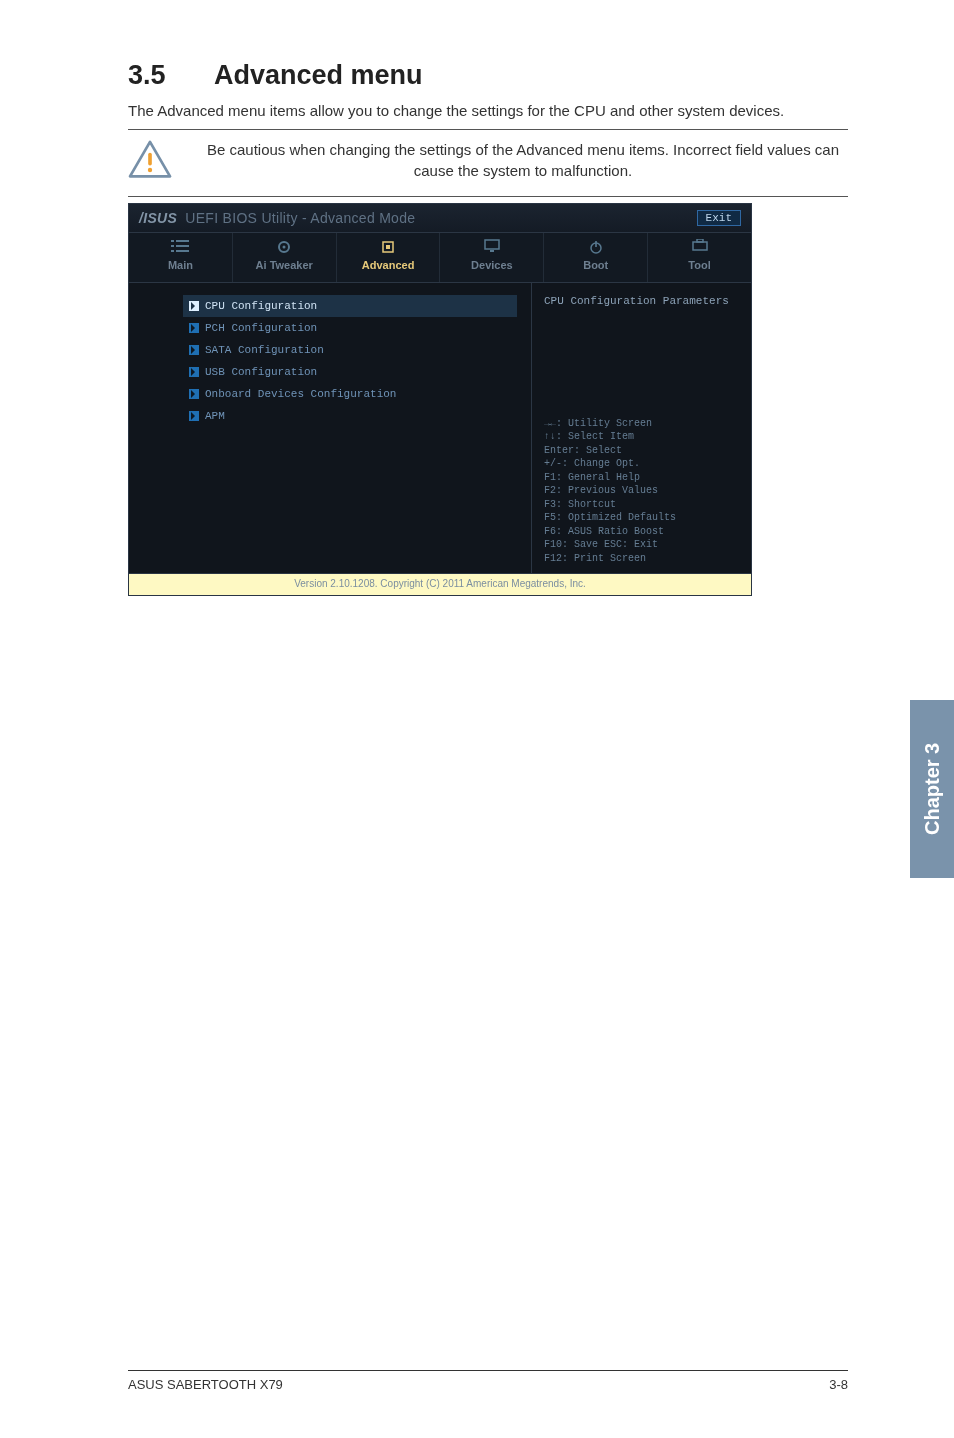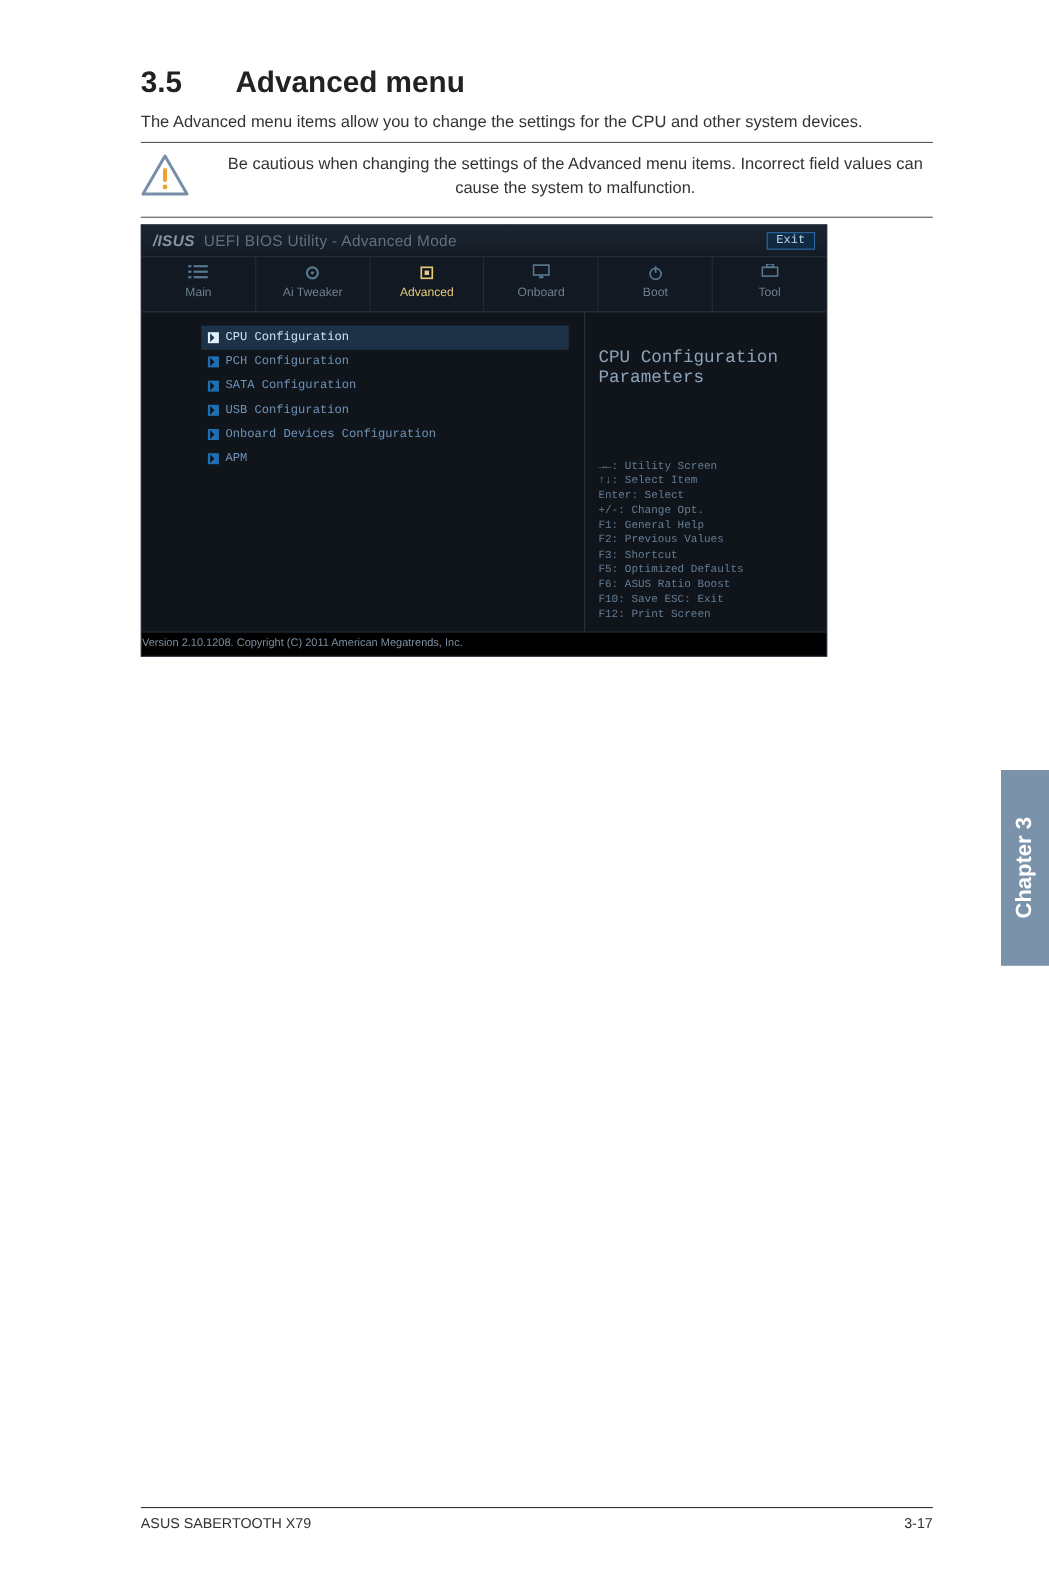"Main" .bios-tab { font-weight: none -> bold }
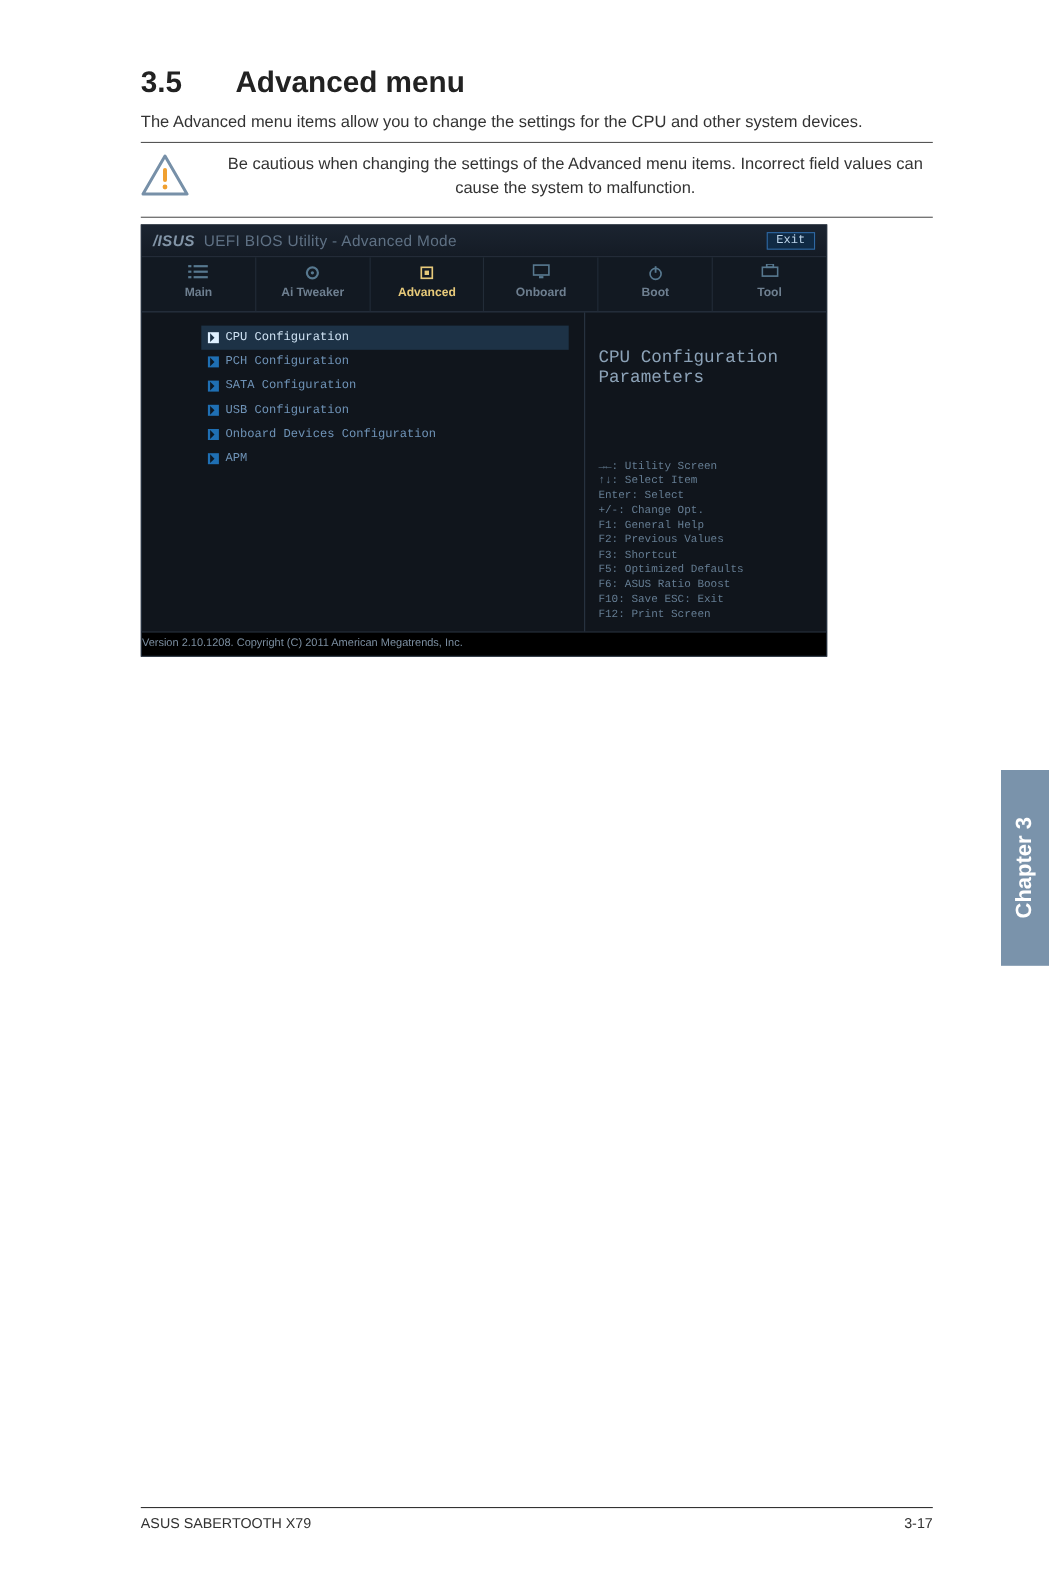"Onboard" span.label { text: Onboard -> Devices }
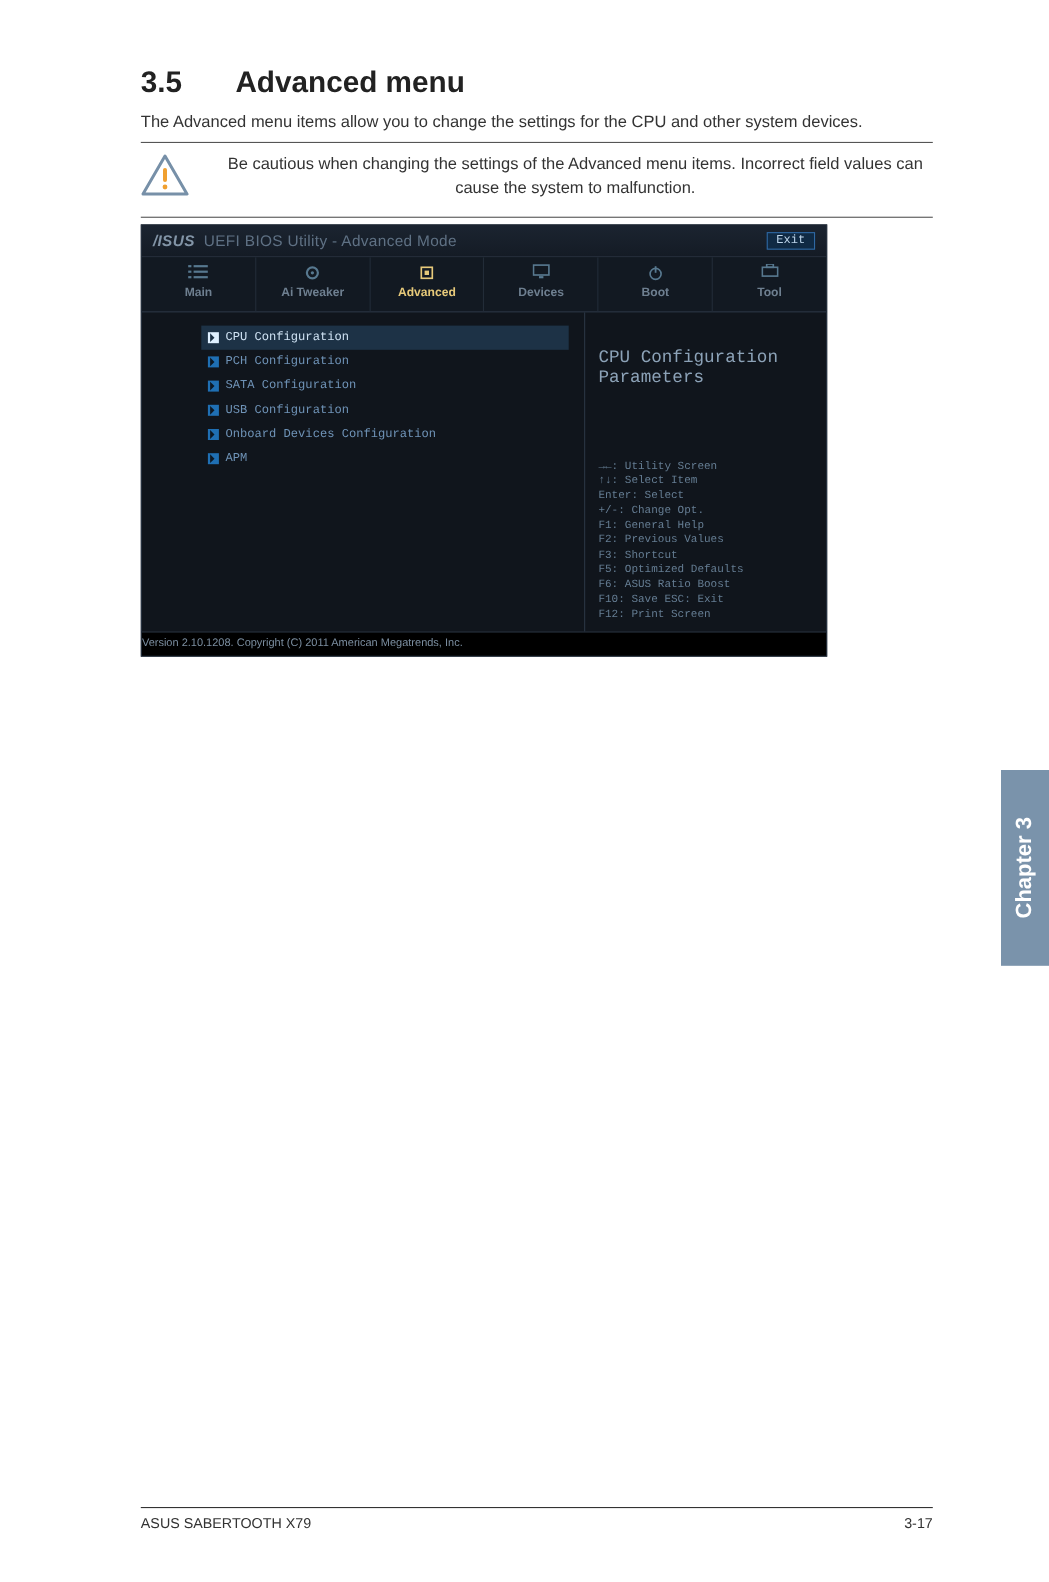"CPU Configuration Parameters" .bios-right .heading { font-size: 16px -> 11px; margin-top: 20px -> none }
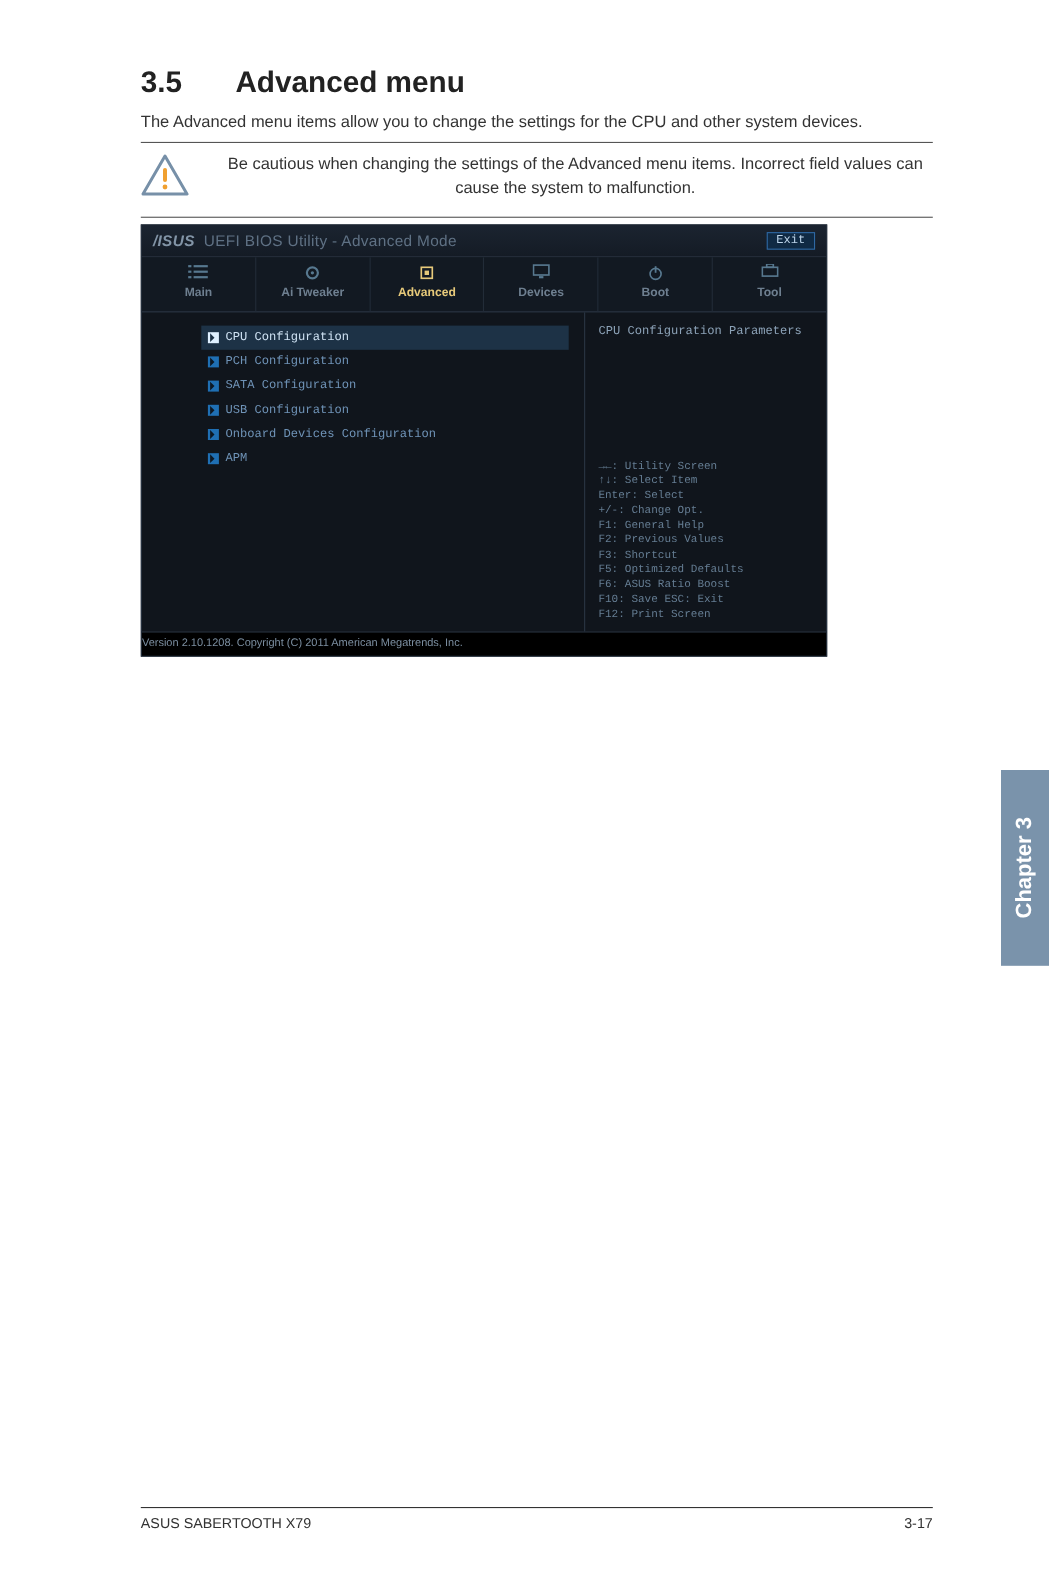"Version 2.10.1208. Copyright (C) 2011" .bios-footer { background: #000000 -> #fef9c3; text-align: left -> center }
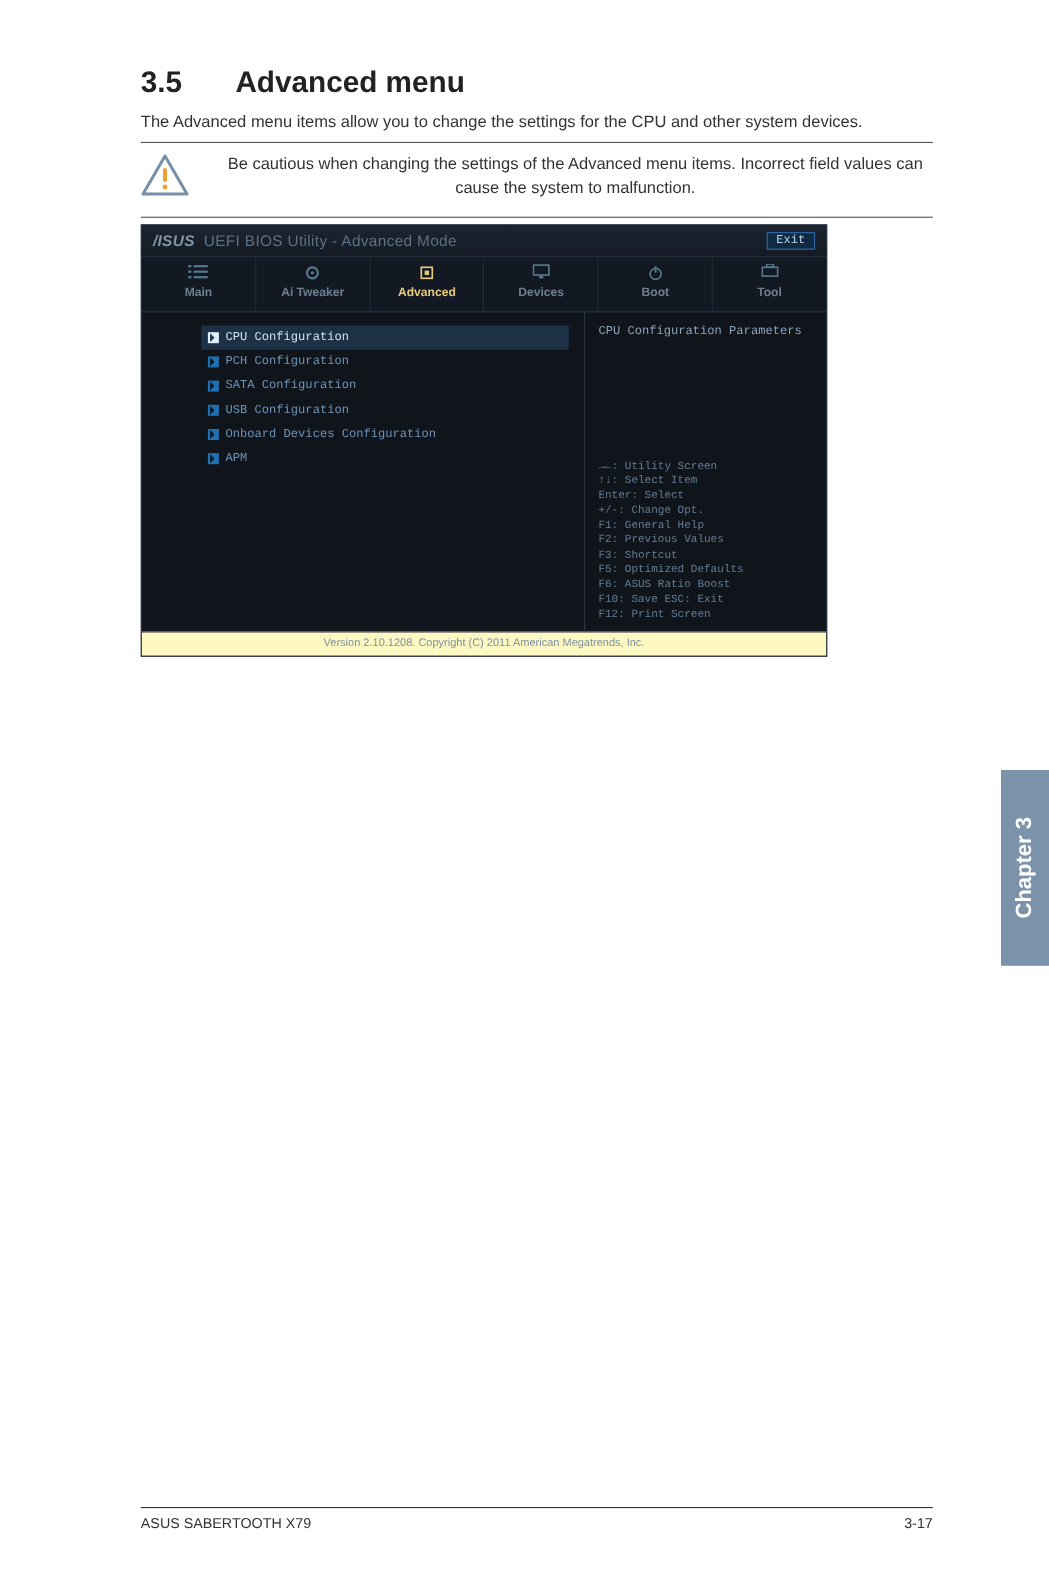"3-17" span { text: 3-17 -> 3-8 }
